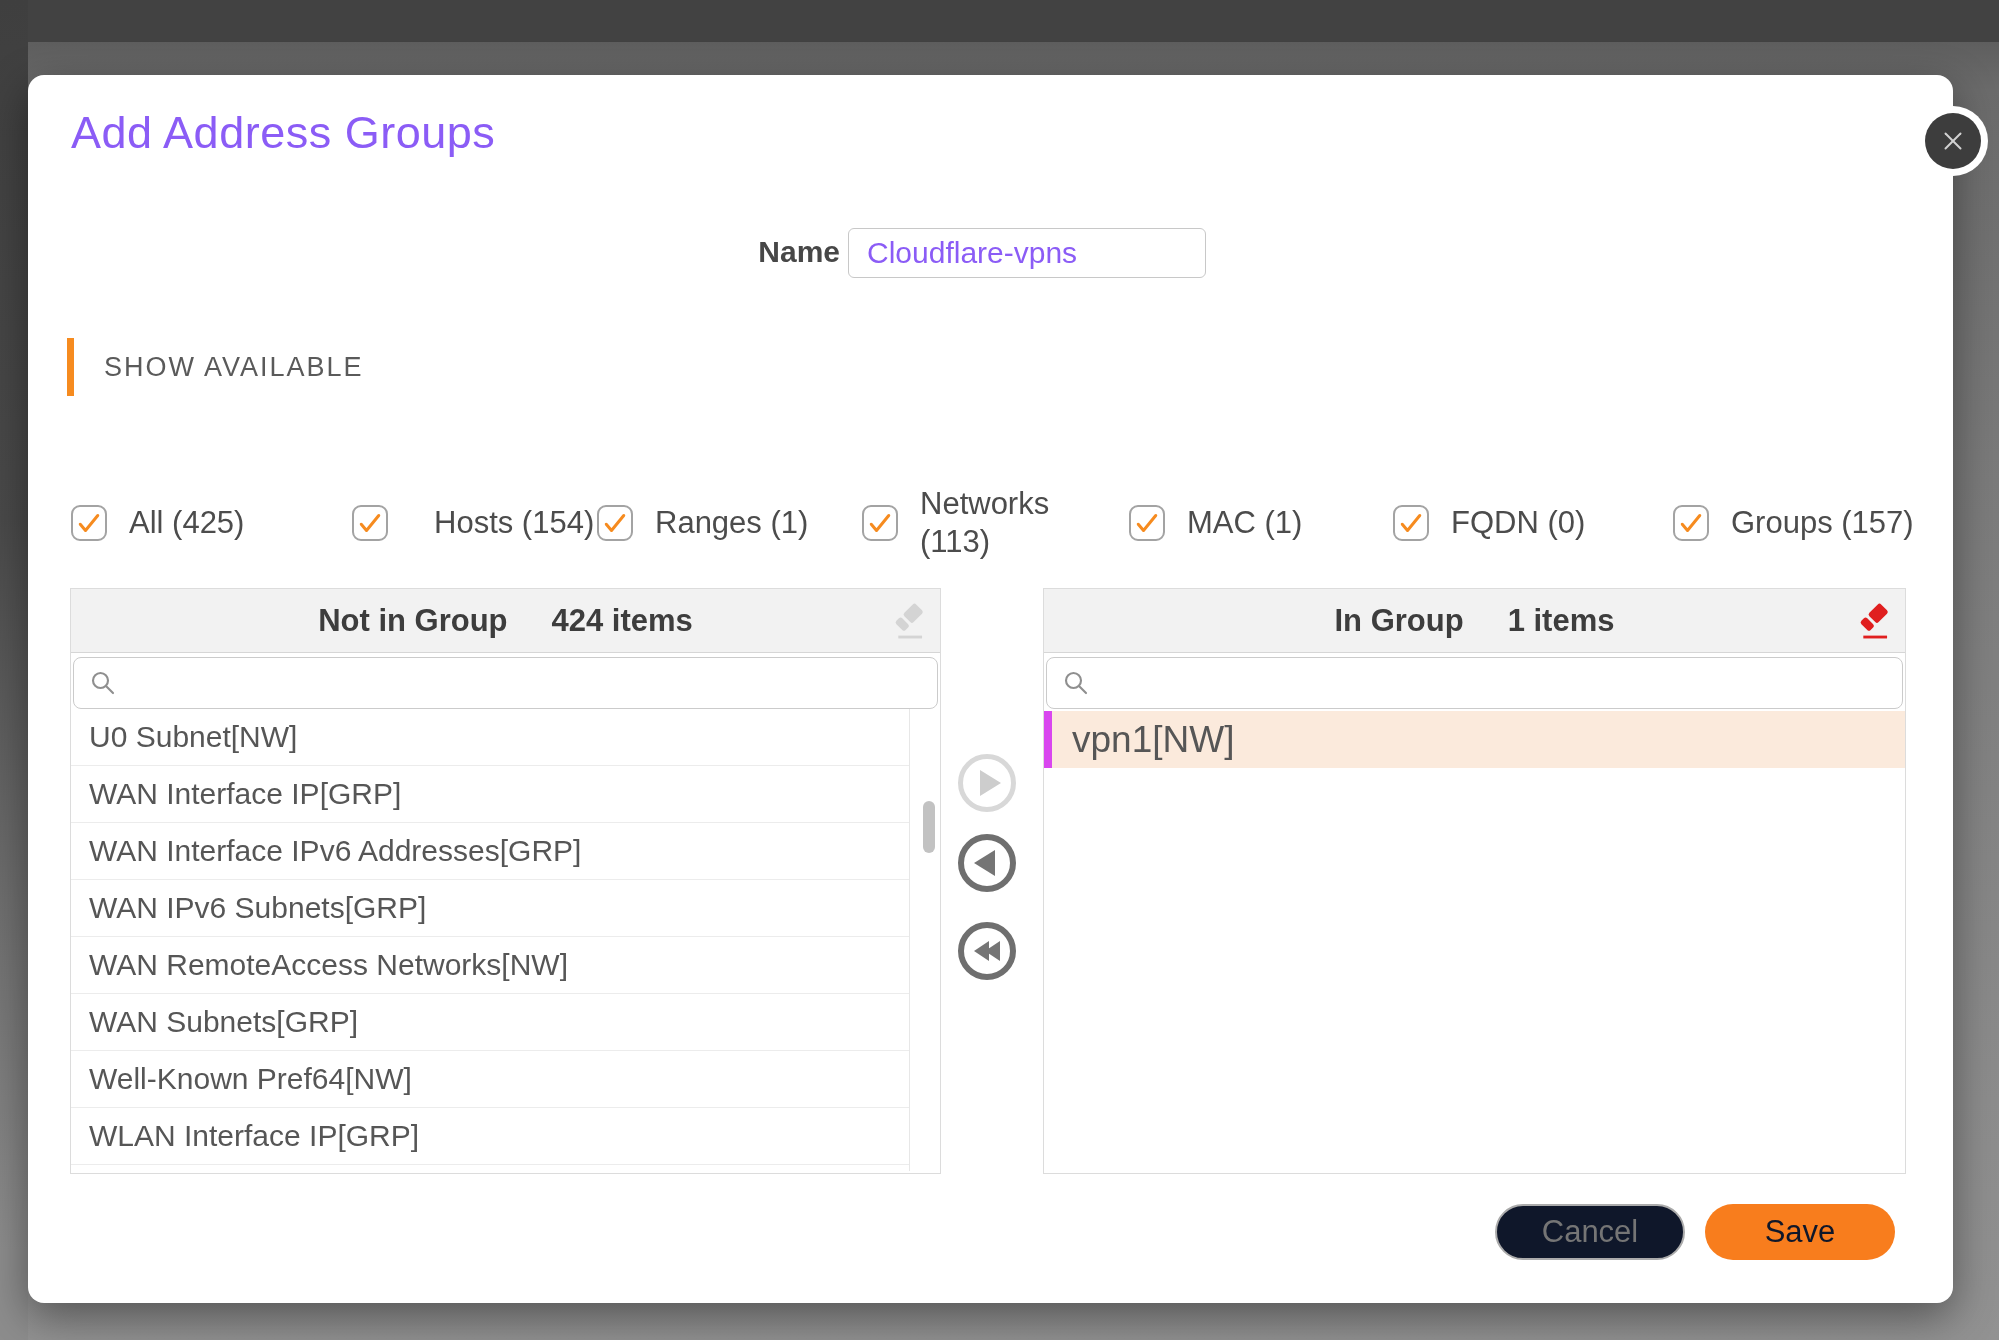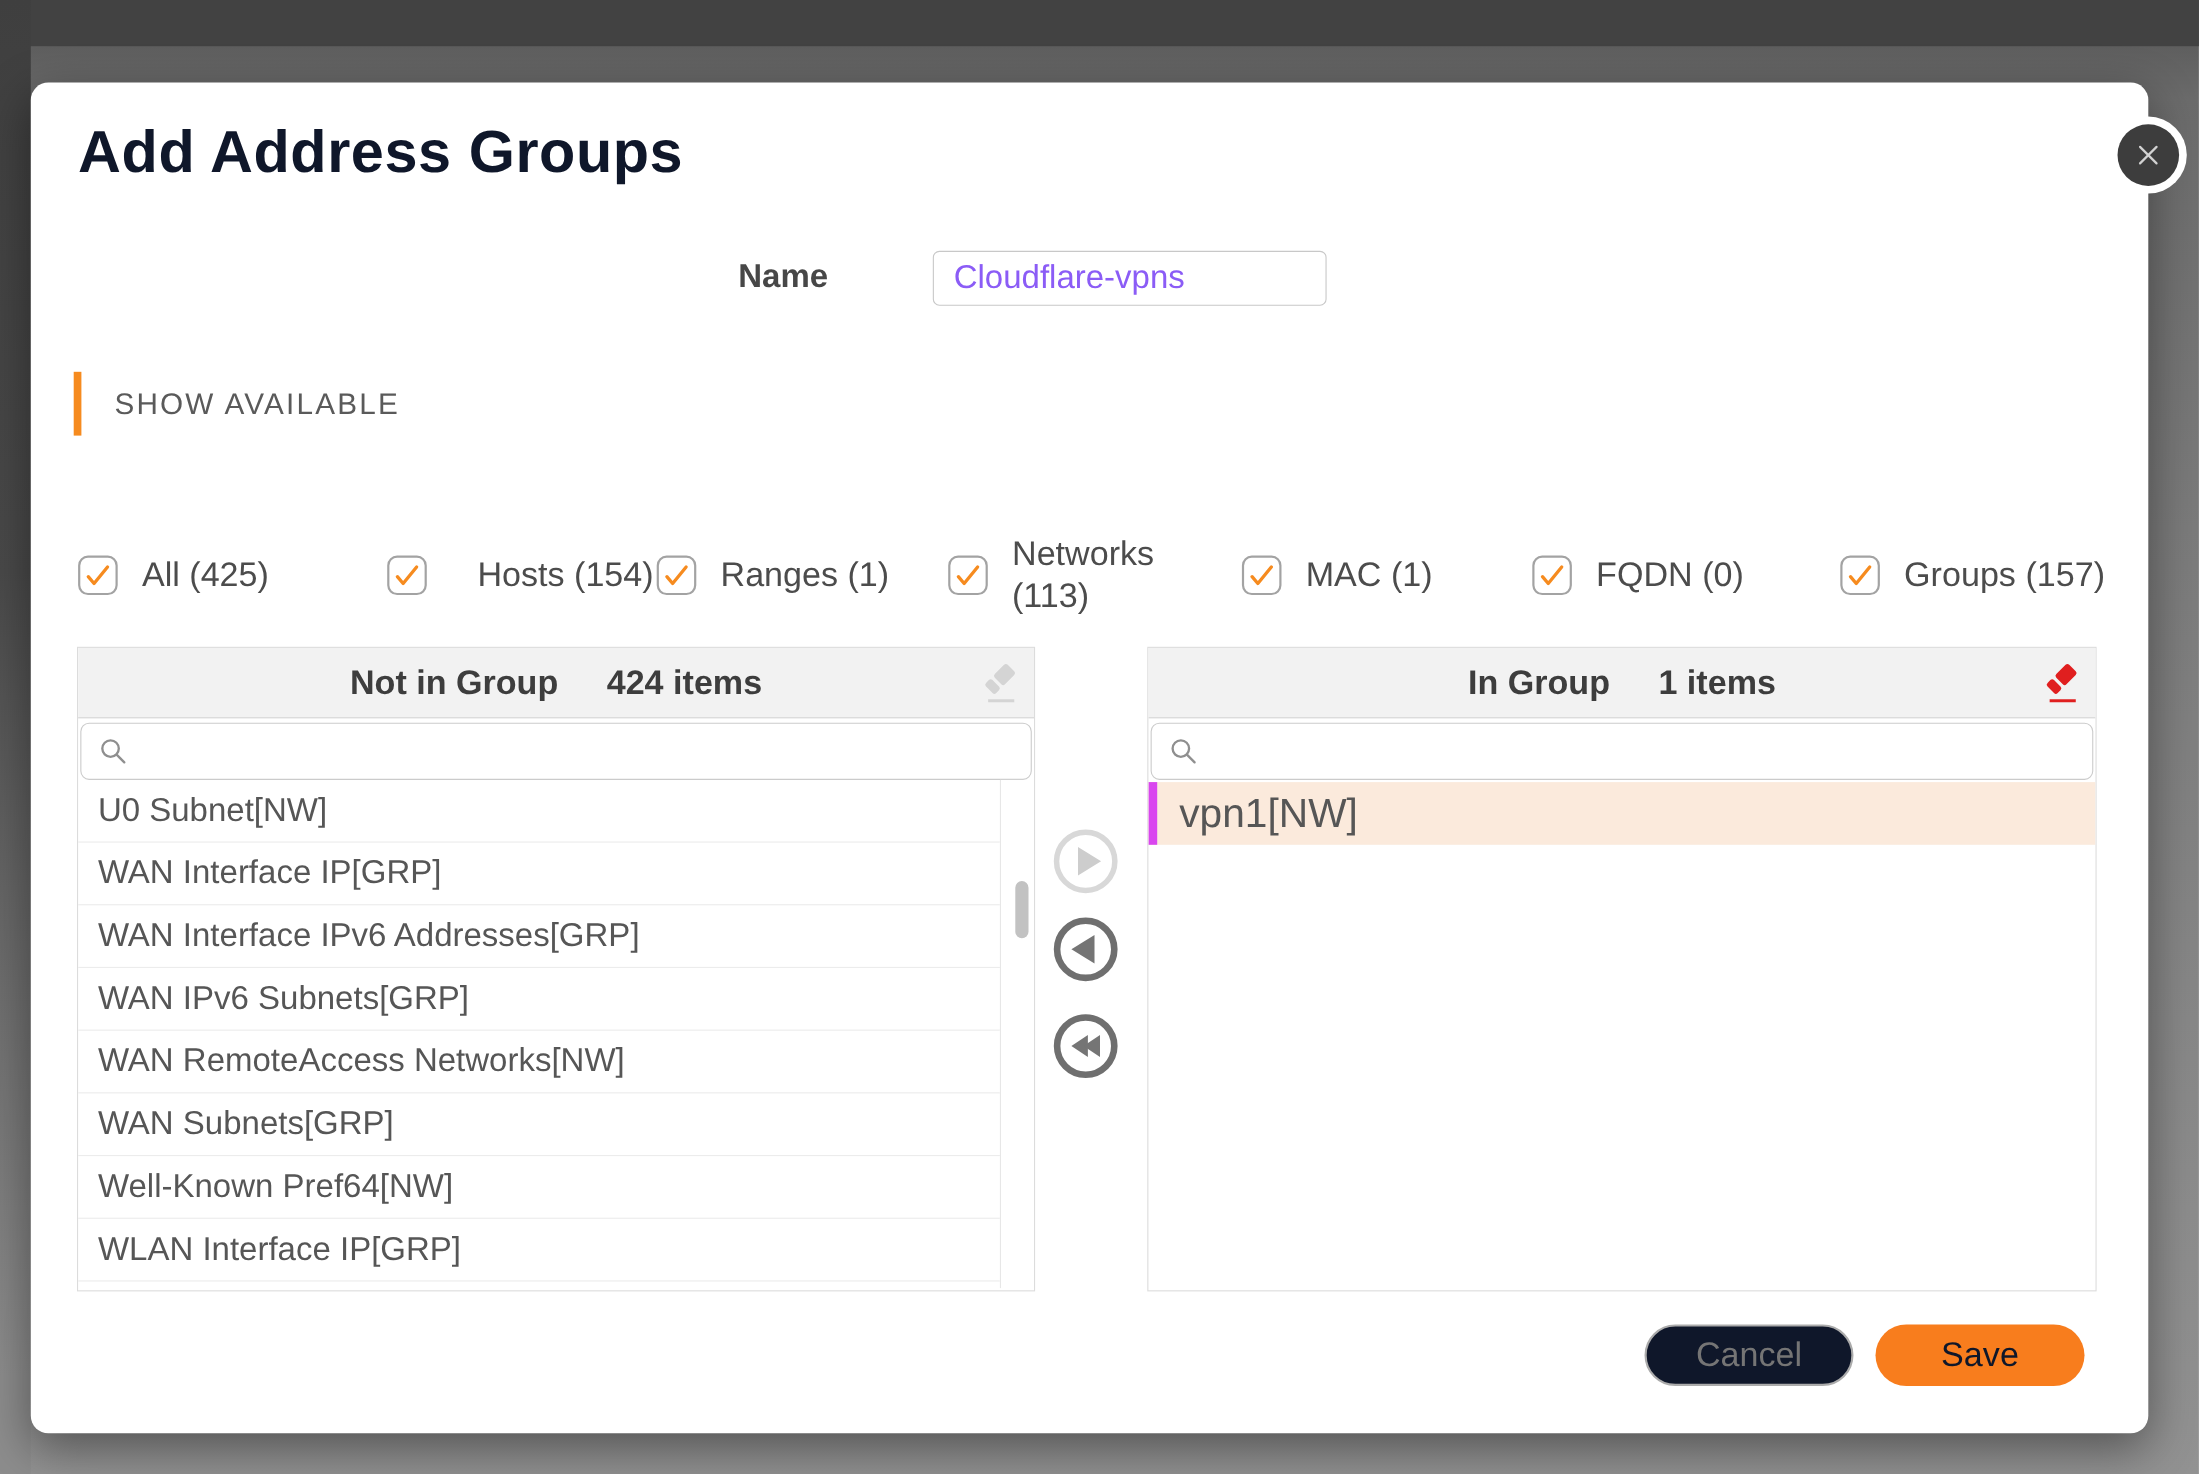"Add Address Groups" .dialog-title { color: #0f172a -> #8b5cf6; font-size: 54px -> 45px; font-weight: 700 -> 400 }
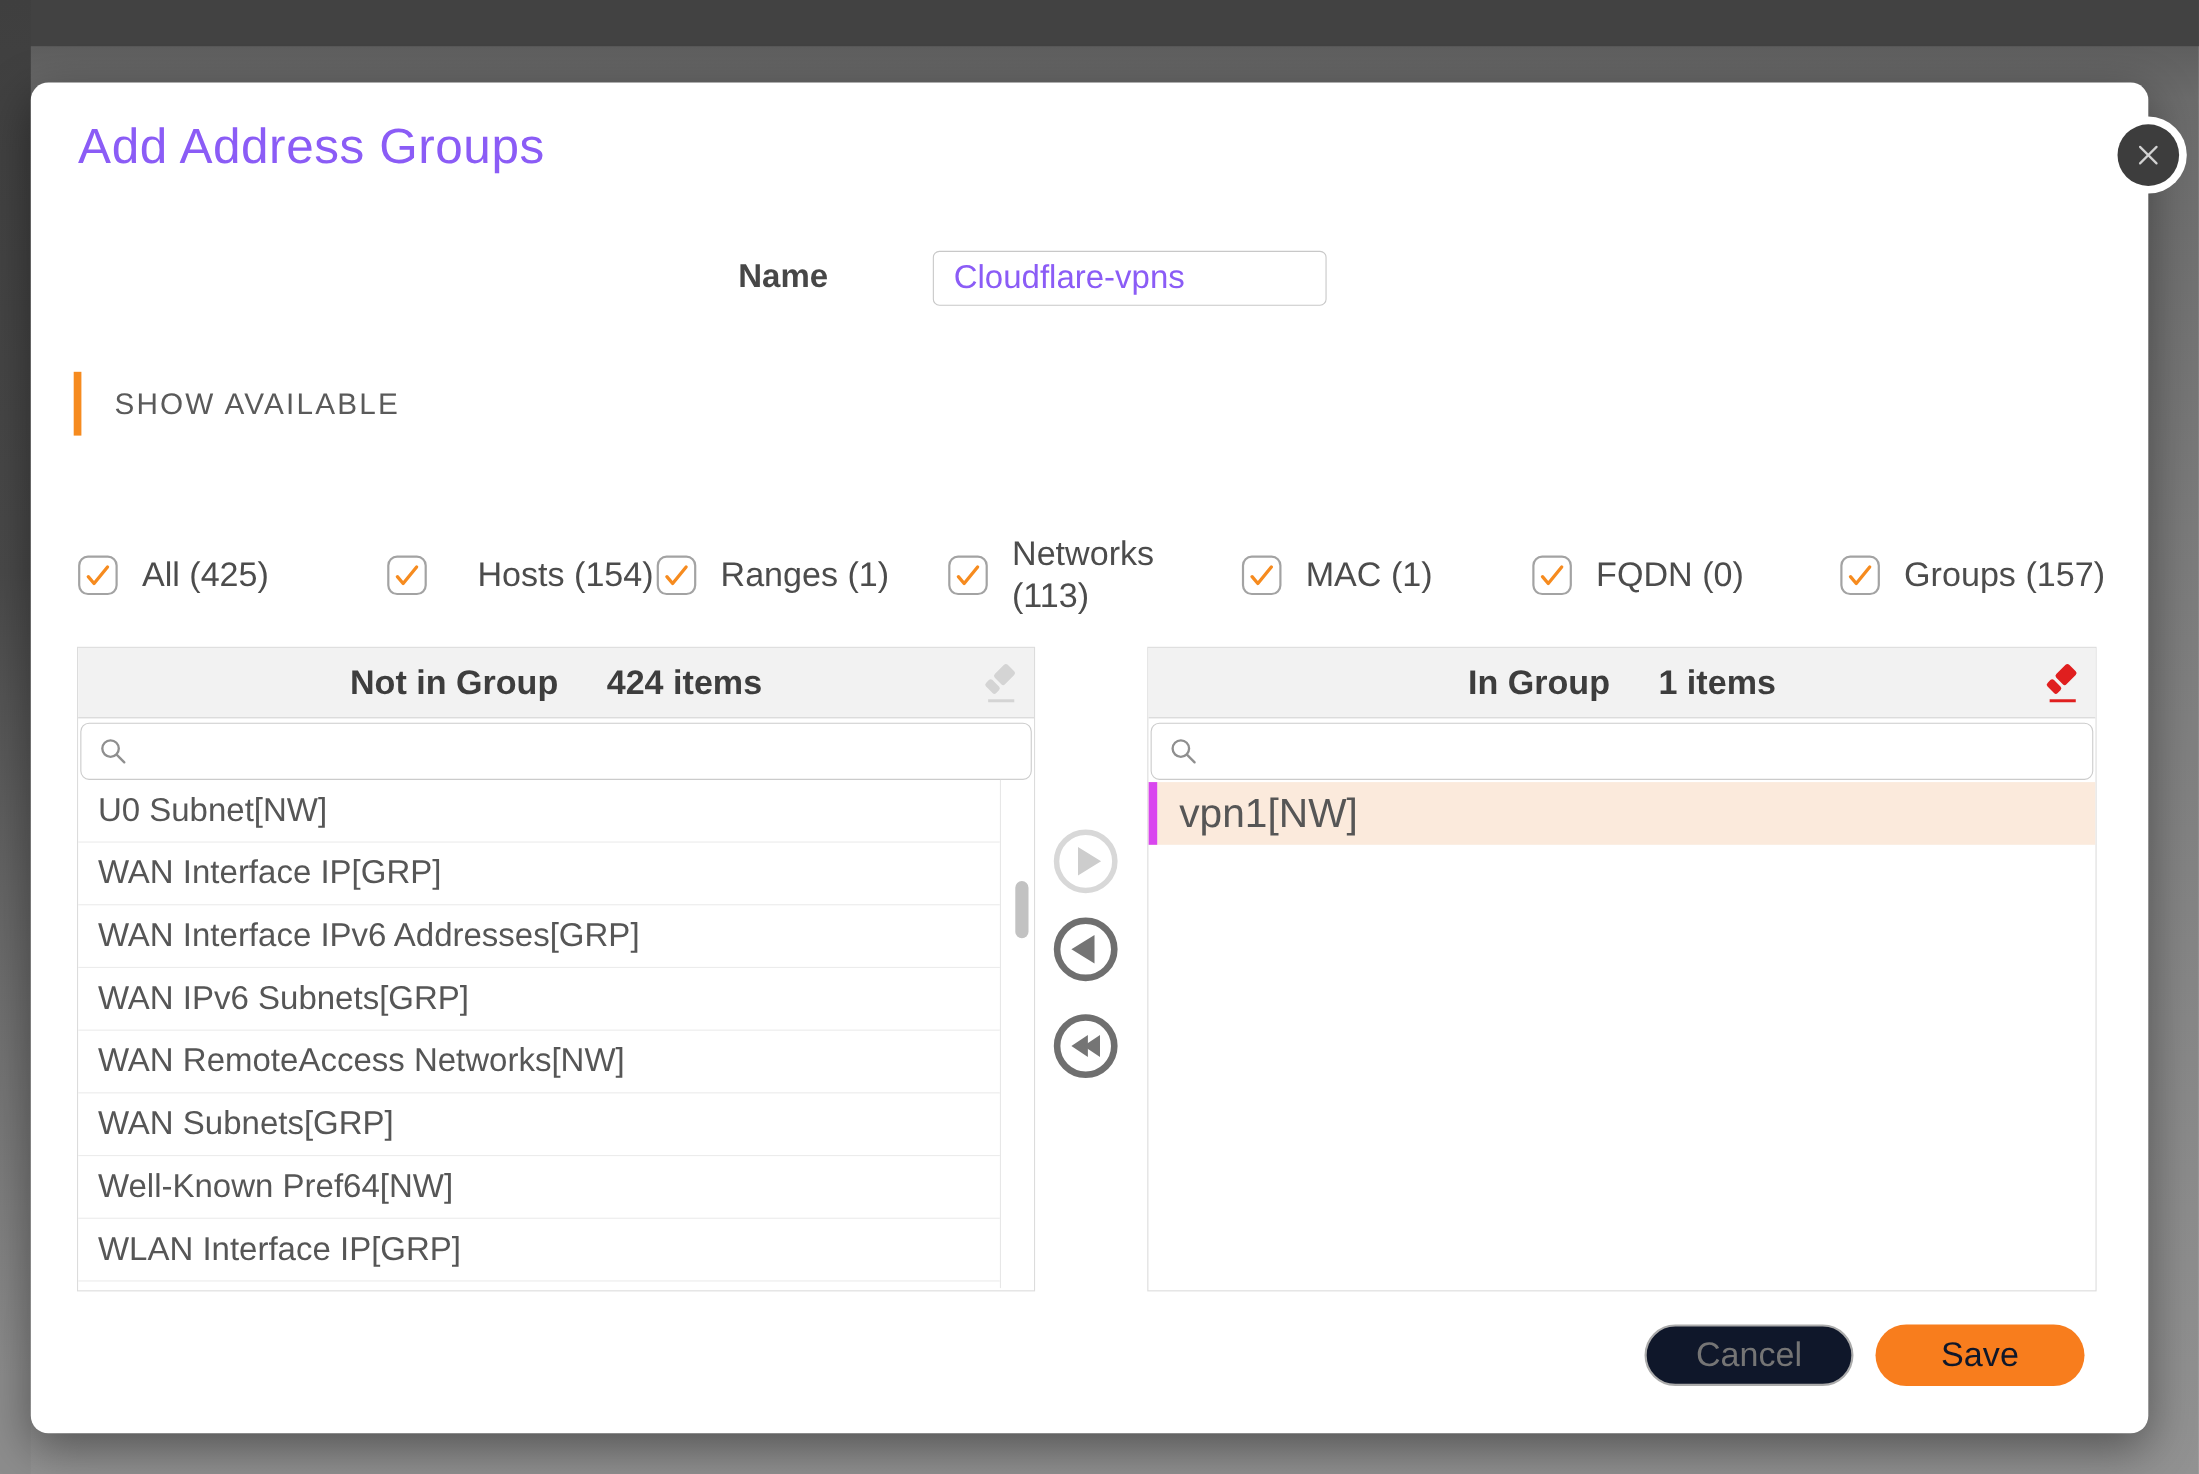"Name" .name-row-label { left: 574px -> 592px; text-align: center -> right }
